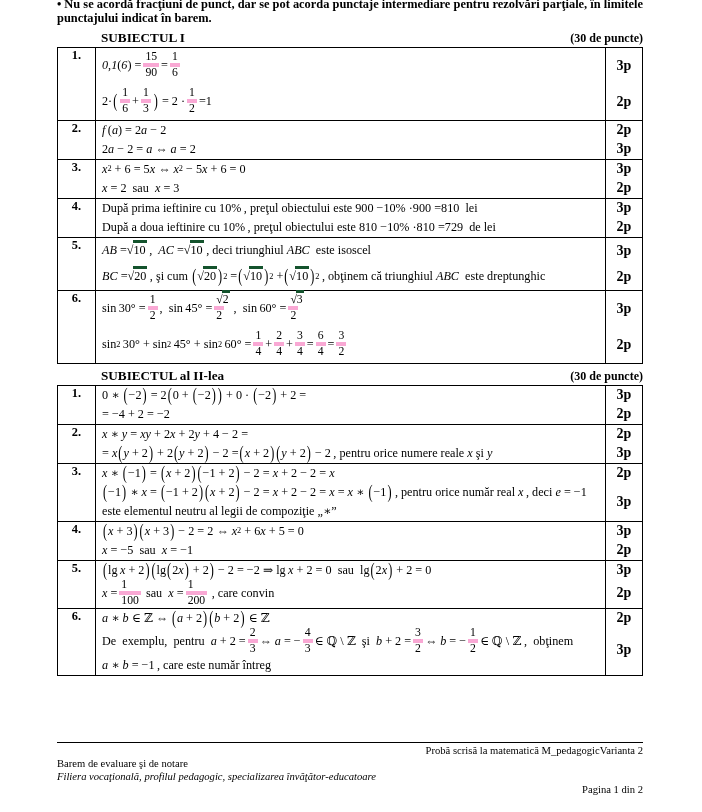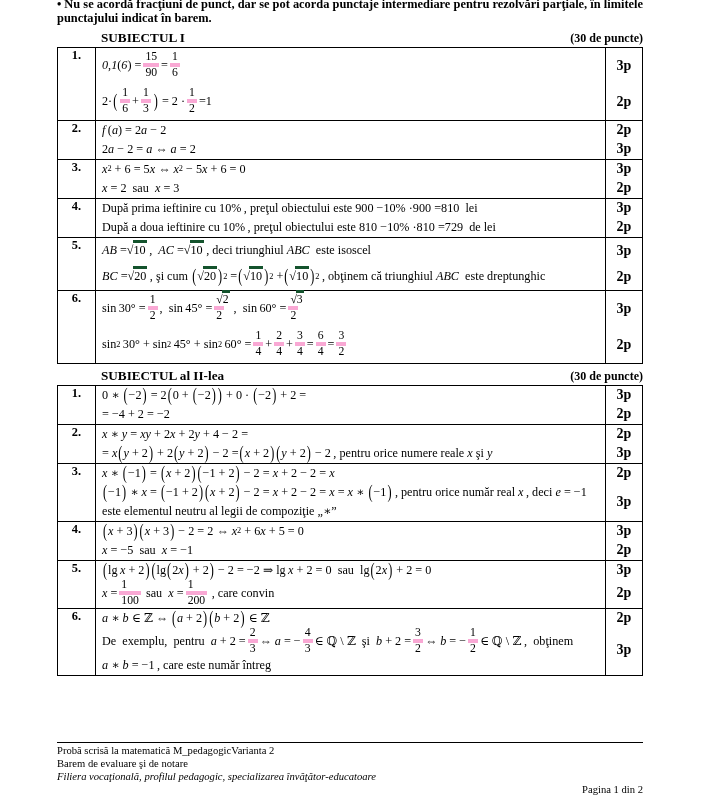"Probă scrisă la matematică M_pedagogic" .frow { justify-content: flex-start -> flex-end }
